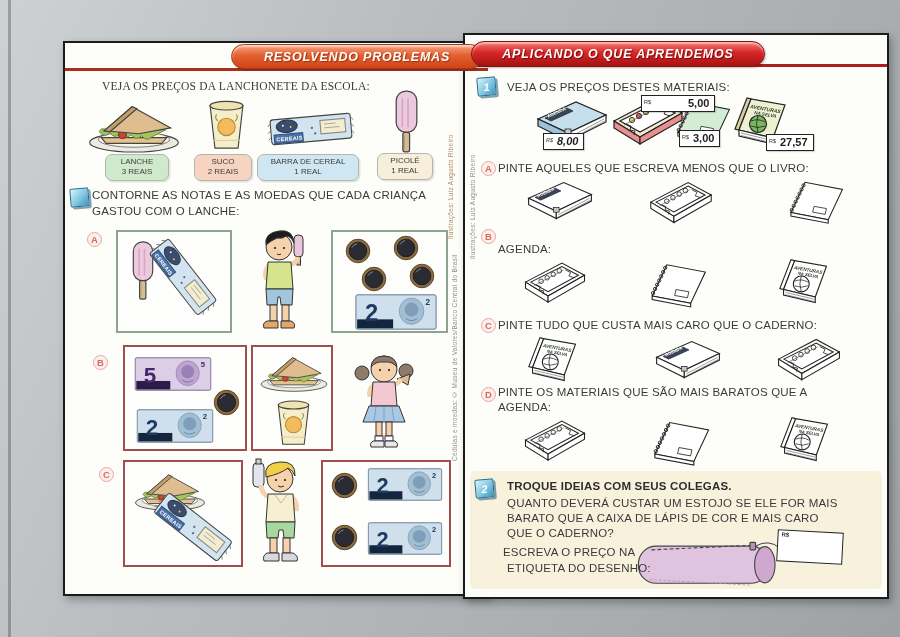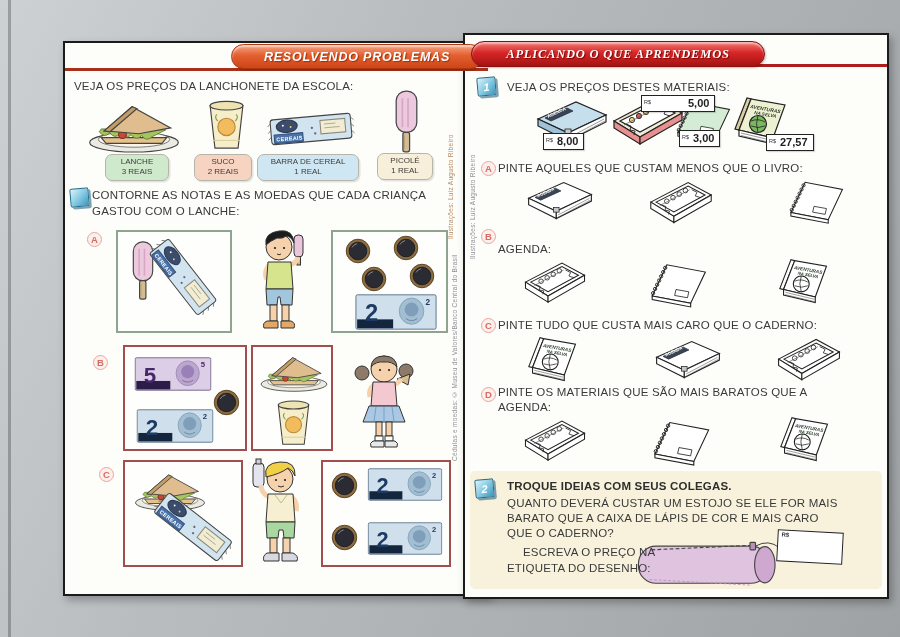"APLICANDO O QUE APRENDEMOS" div.banner { font-family: Liberation Serif, serif -> none }
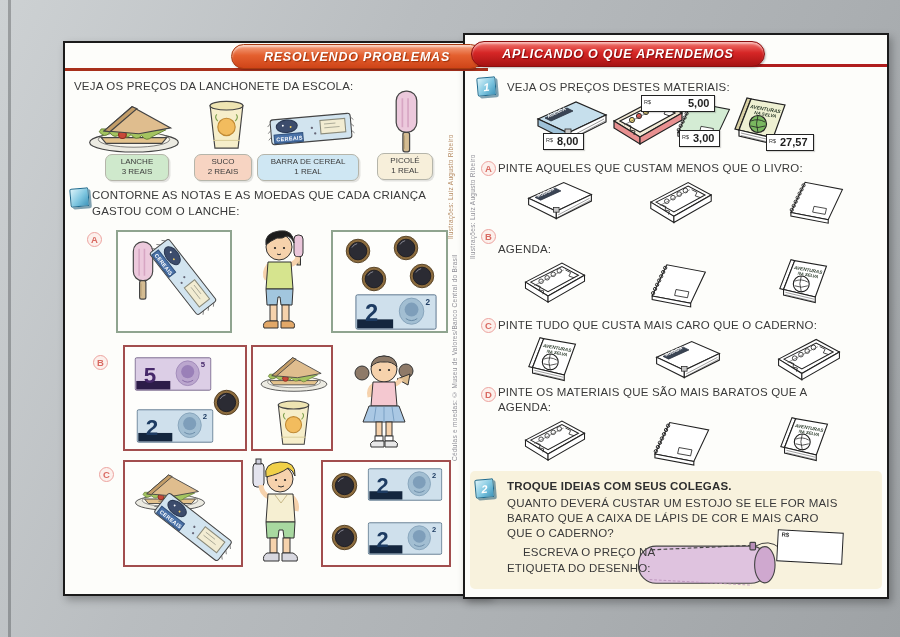"VEJA OS PREÇOS DA LANCHONETE" div.t { font-family: none -> Liberation Serif, serif; left: 9px -> 37px }
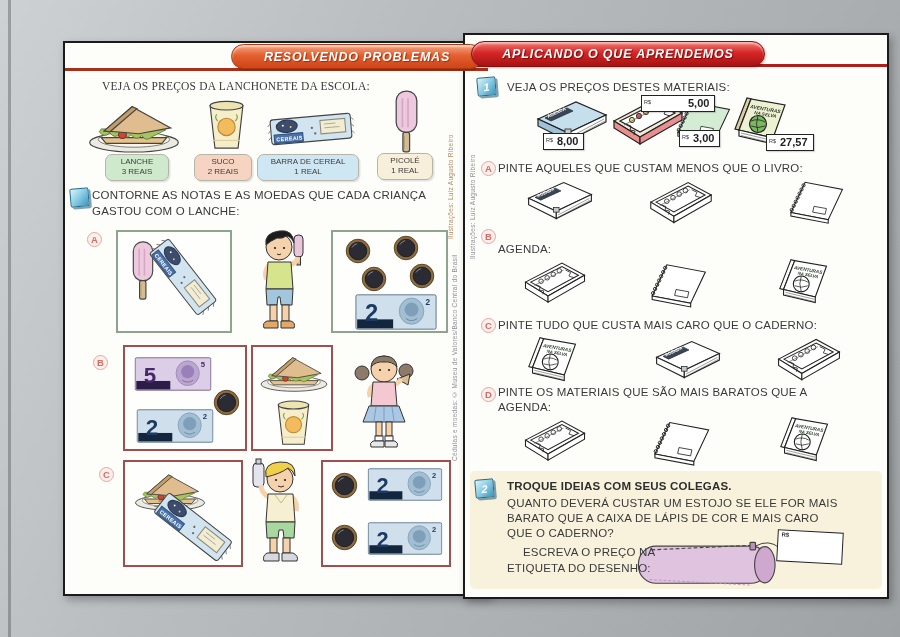"8,00" div.ptag { font-style: none -> italic }
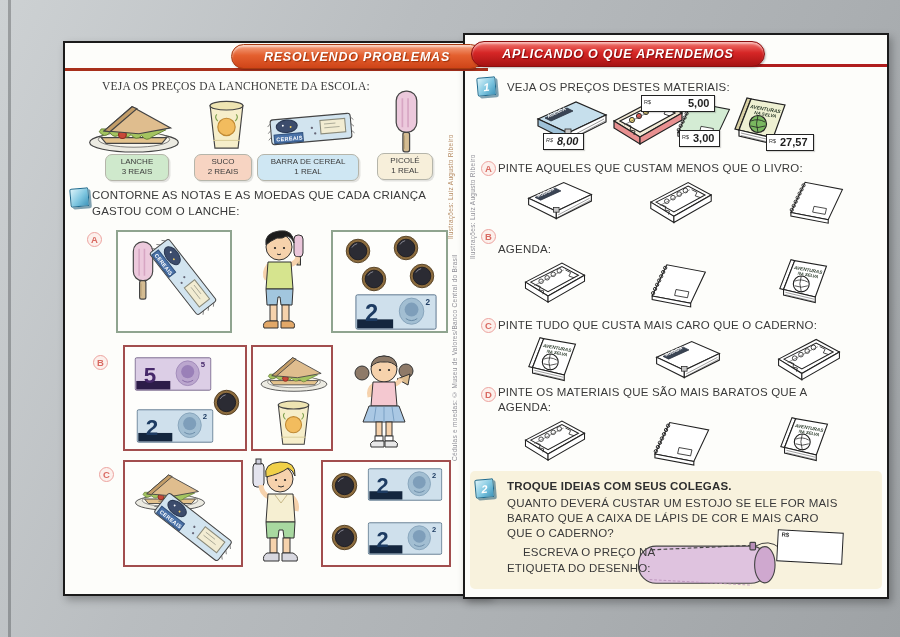"PINTE AQUELES QUE CUSTAM MENOS" div.t { text: CUSTAM -> ESCREVA }
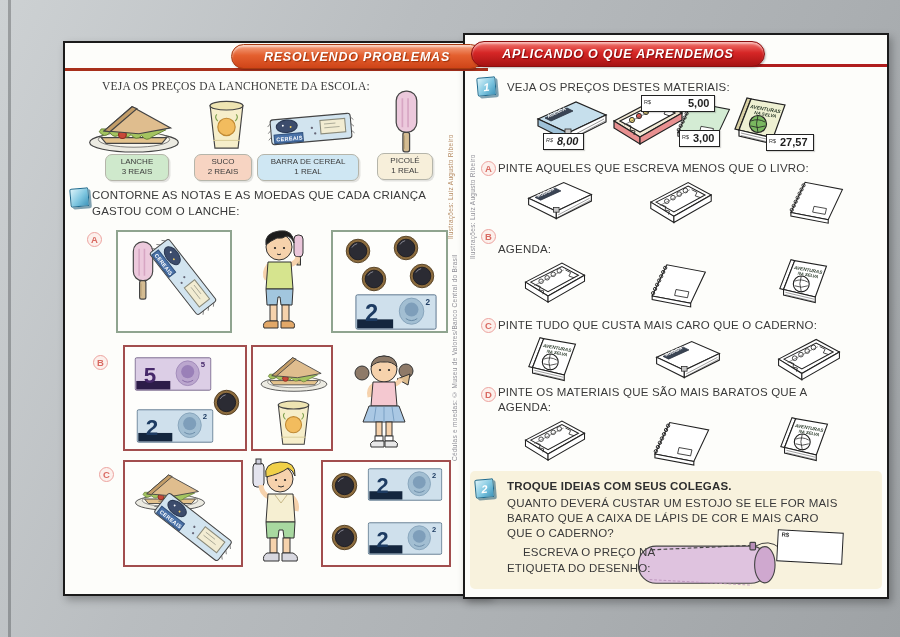"ESCREVA O PREÇO NA" div.t { left: 58px -> 38px }
